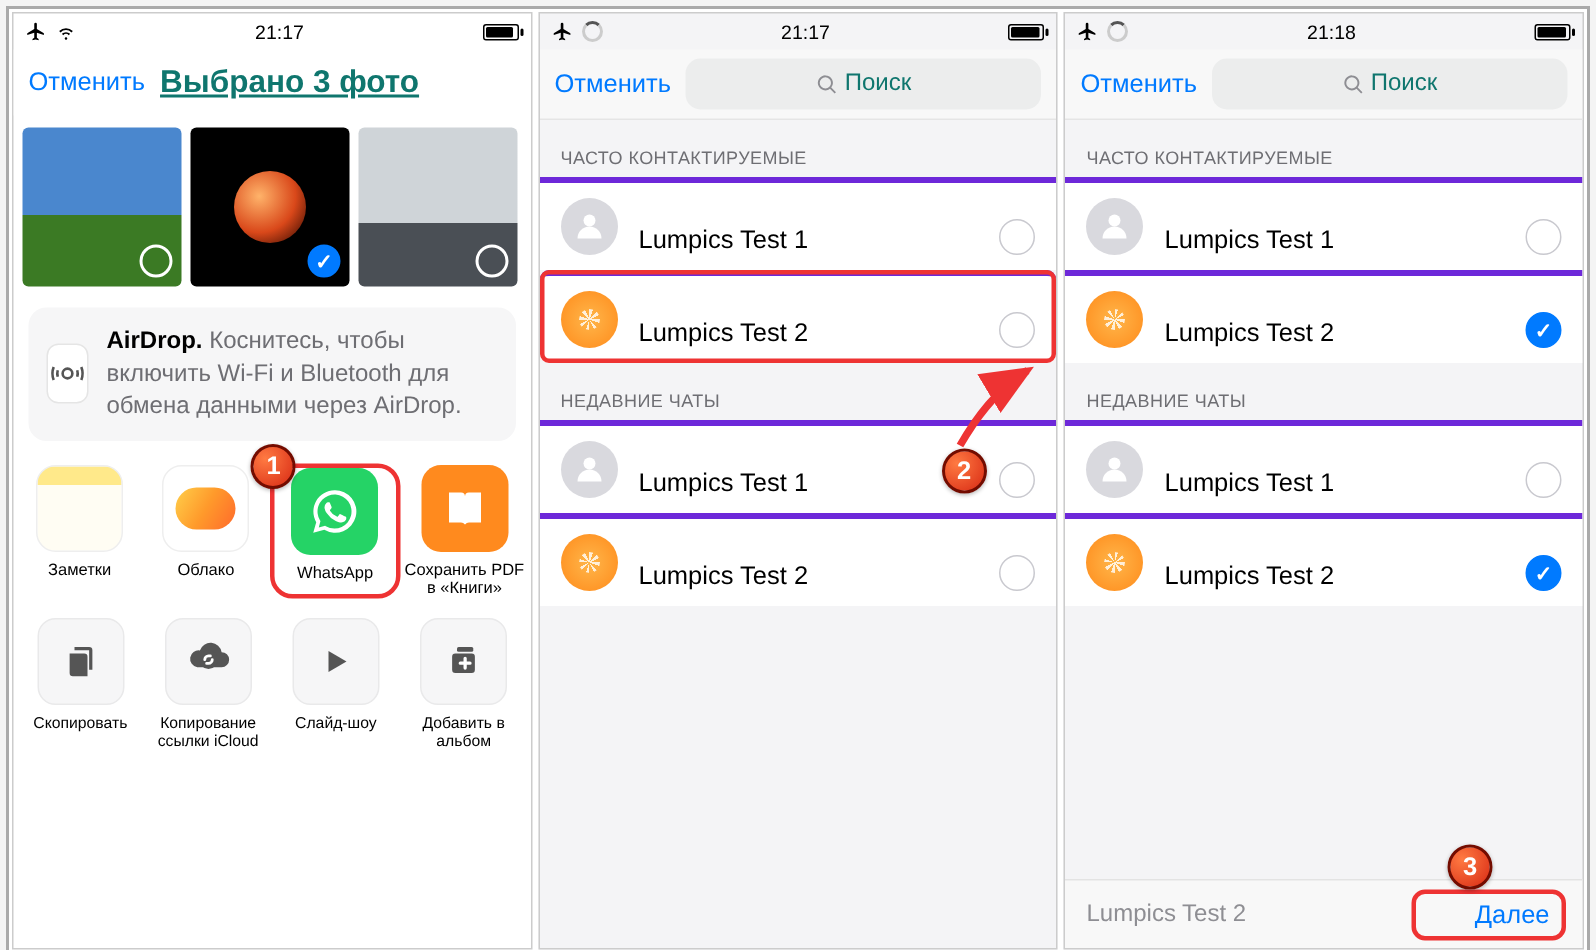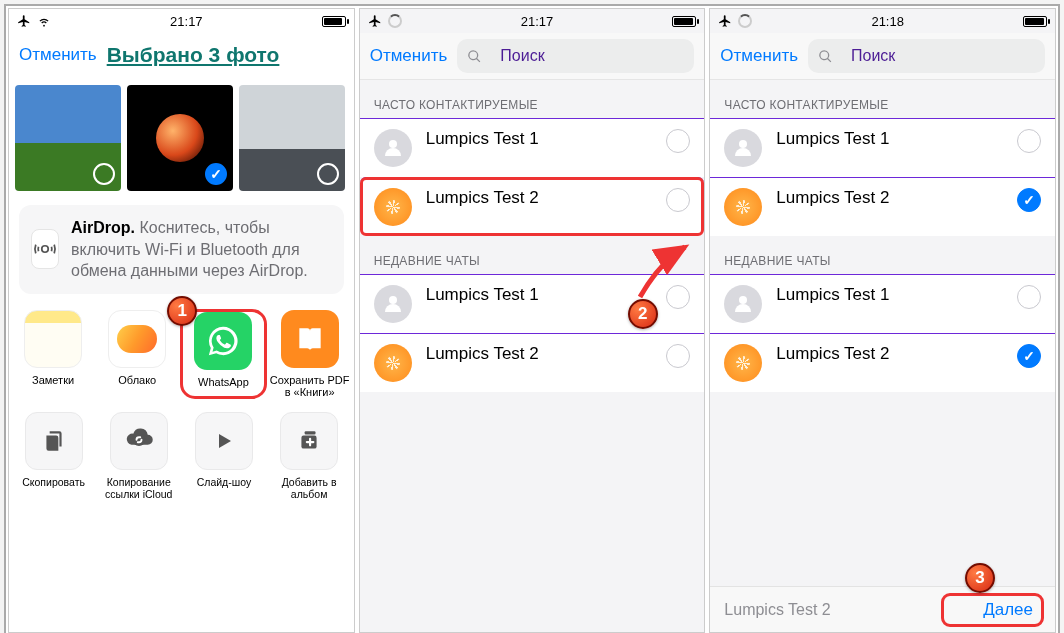"Поиск" .searchbox { color: #4c1d95 -> #0f766e; gap: 18px -> 4px; justify-content: none -> center }
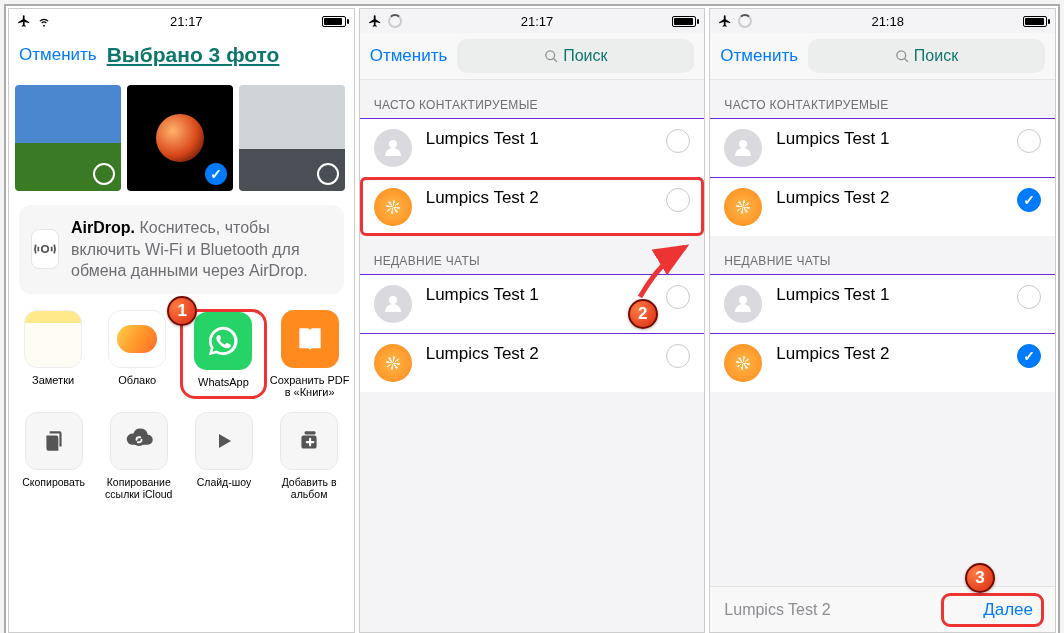"Lumpics Test 1" .row { align-items: flex-start -> flex-end; border-top: 1px solid #6d28d9 -> 4px solid #6d28d9 }
